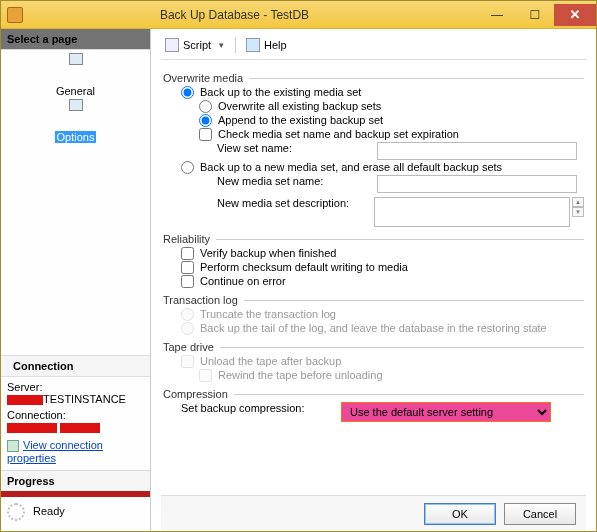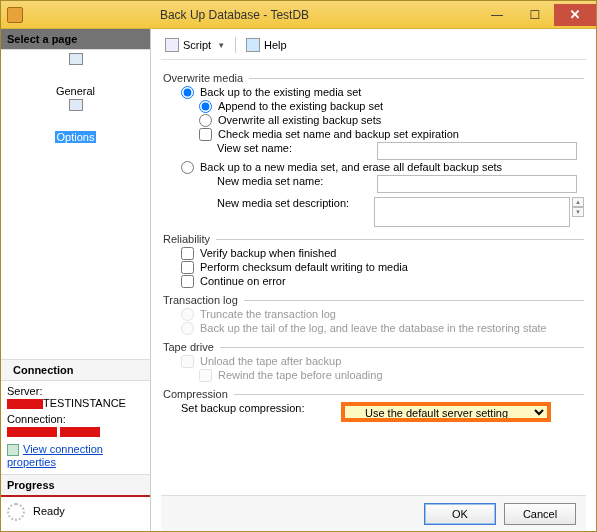"Append to the existing backup" div.row { order: before "Overwrite all existing backup sets" -> after "Overwrite all existing backup sets" }
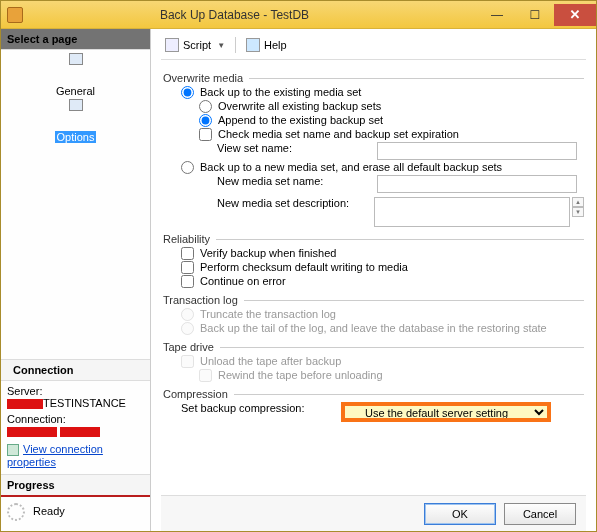"Use the default server setting" select { background: #fef9c3 -> #ec4899; border: 4px solid #f97316 -> 1px solid #f97316; padding: 0 16px -> 0 4px }
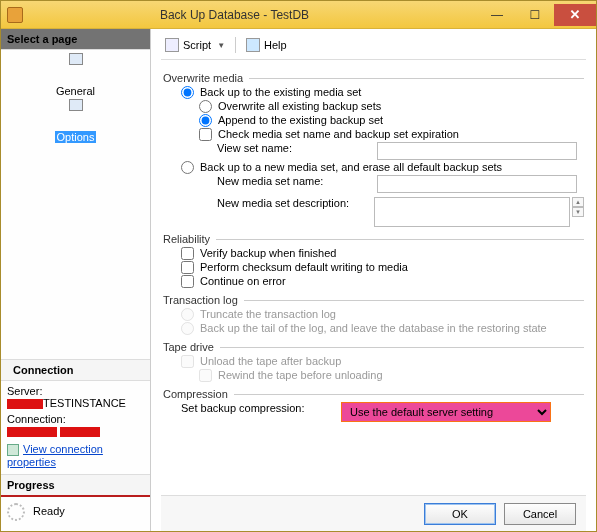"Progress" .prog .h { border-bottom: 2px solid #b91c1c -> 6px solid #b91c1c }
